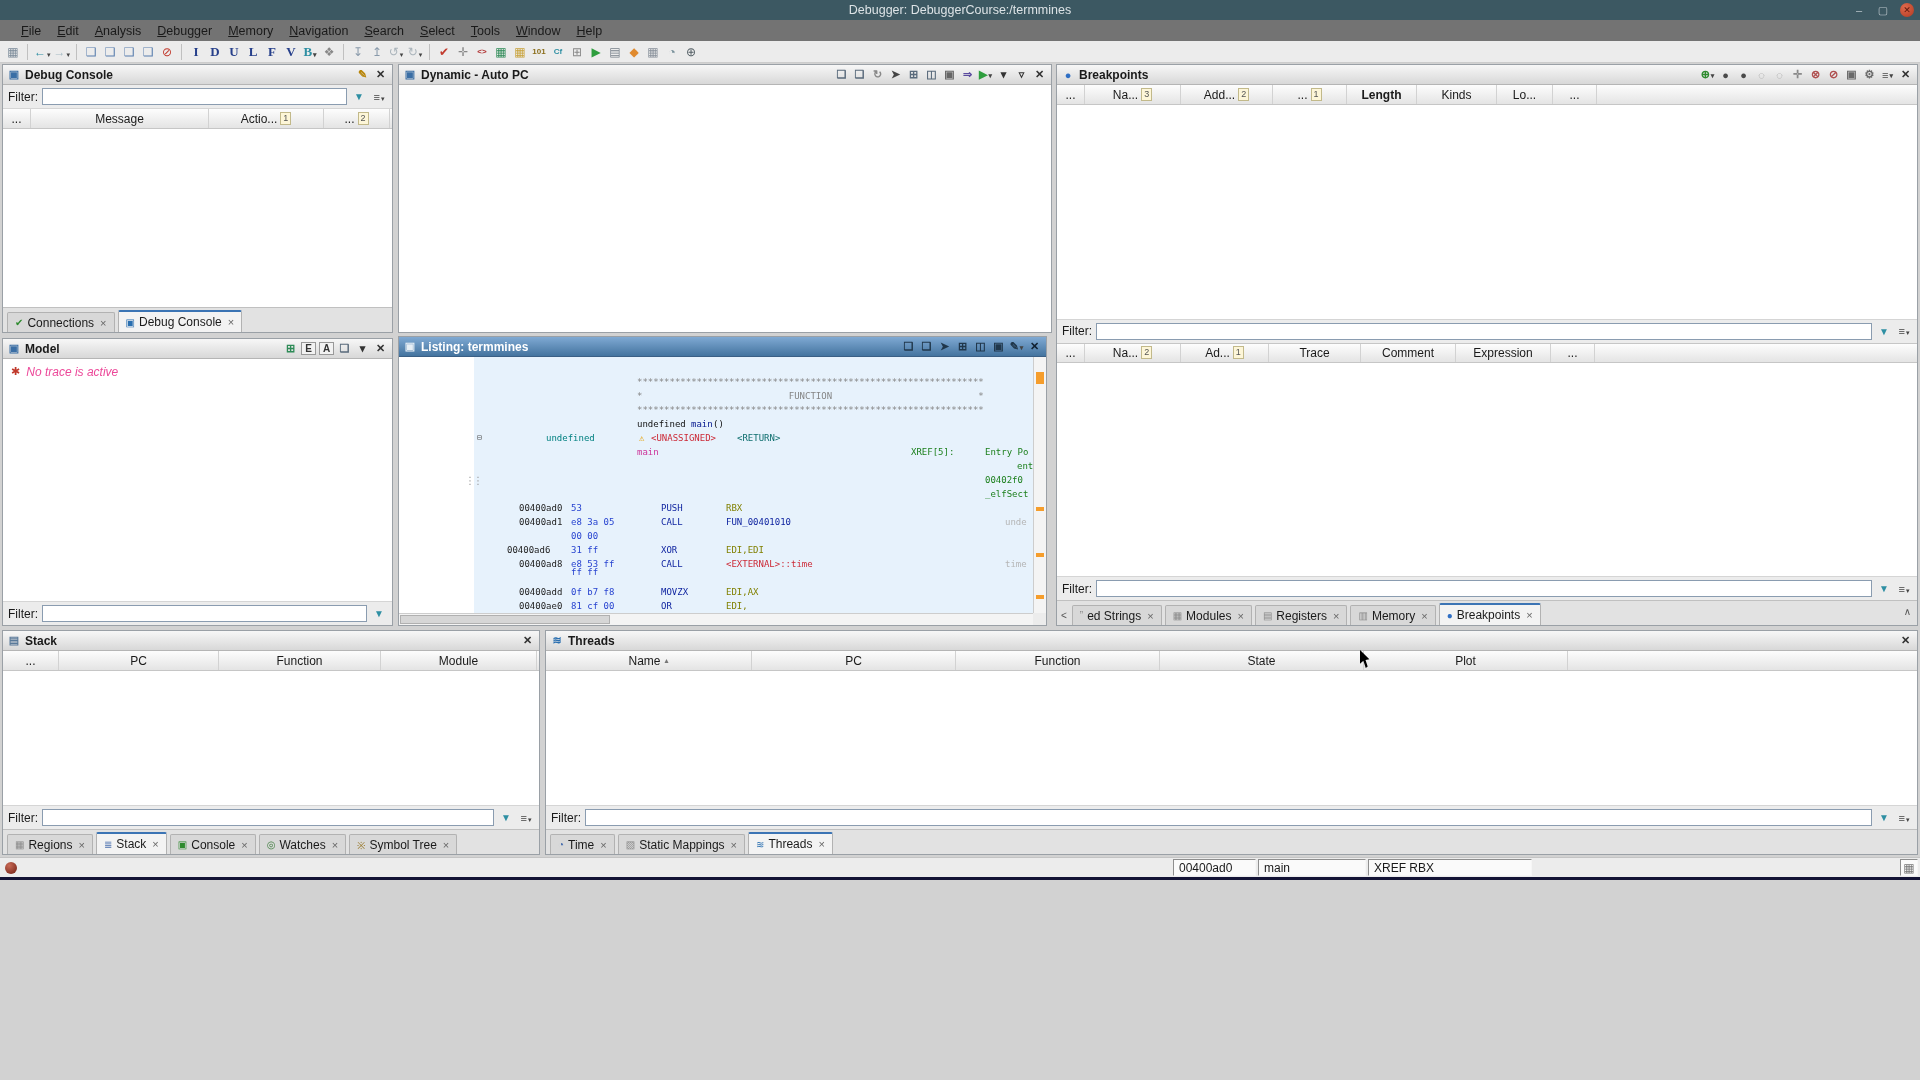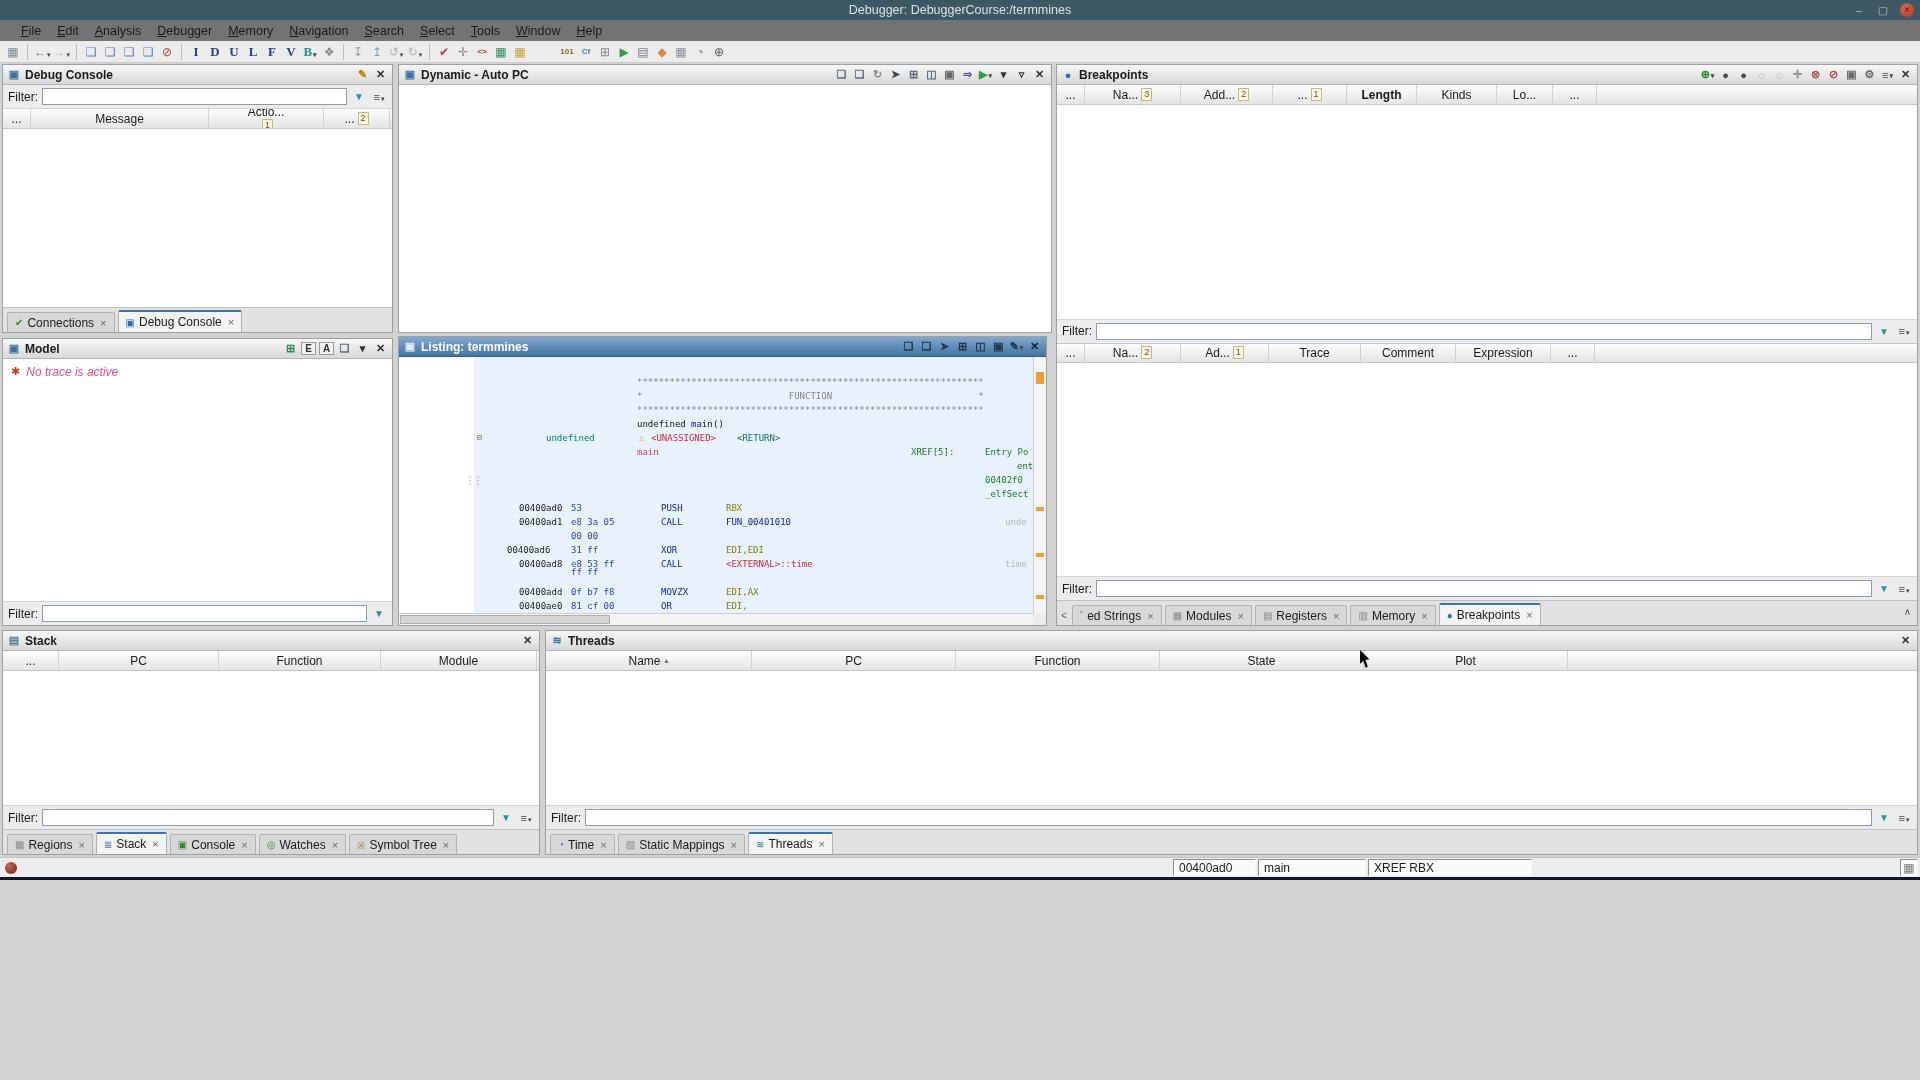"101" div.tbtn { margin-left: 28px -> none }
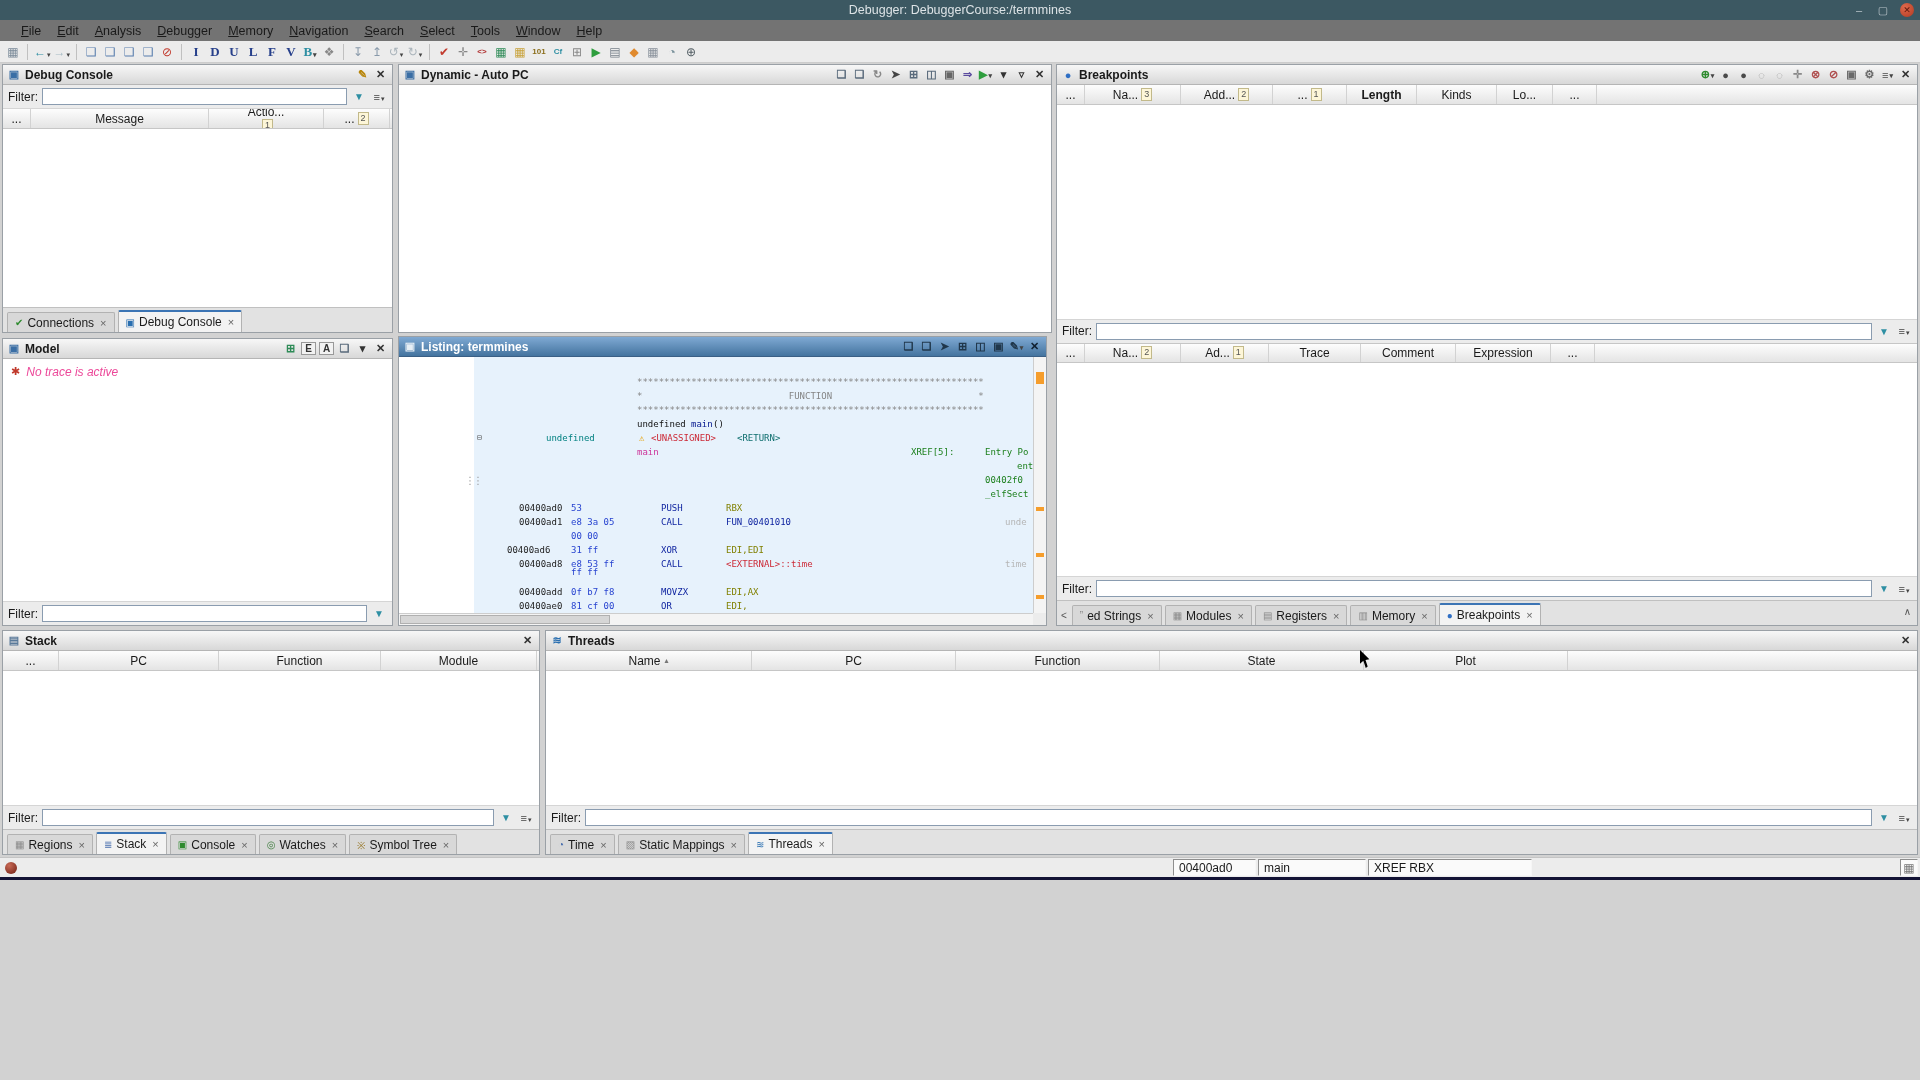"Actio..." div.th { flex-direction: column -> none }
